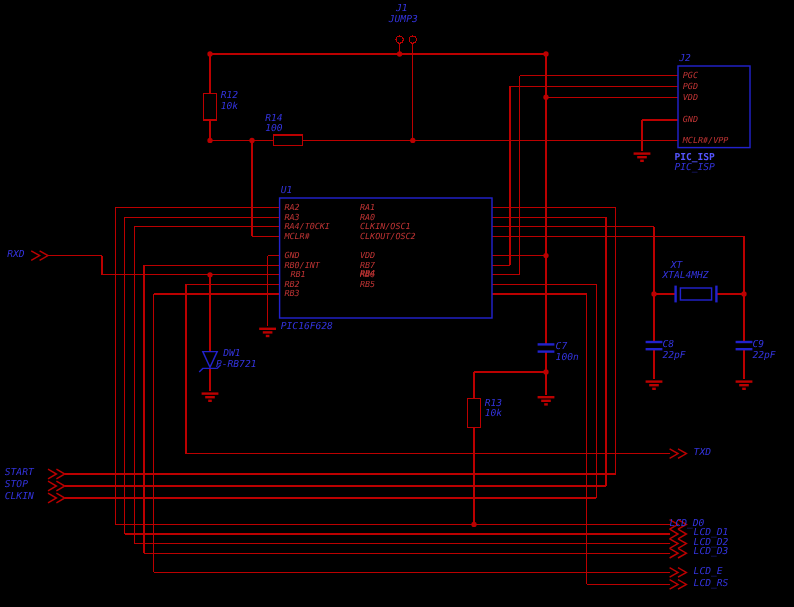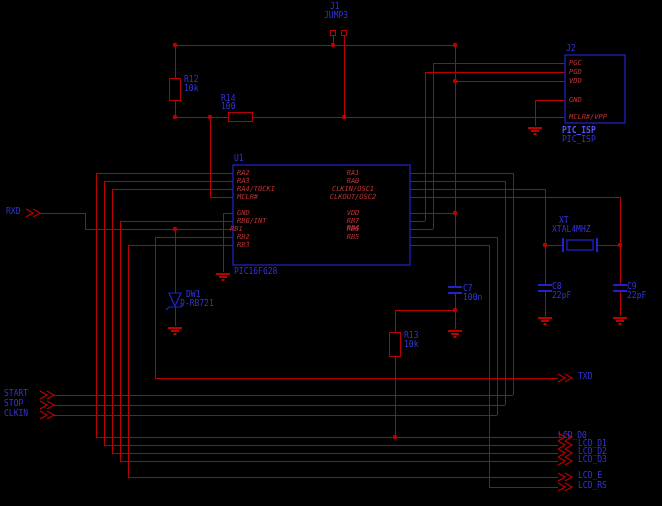"J1" .blu { font-style: none -> italic }
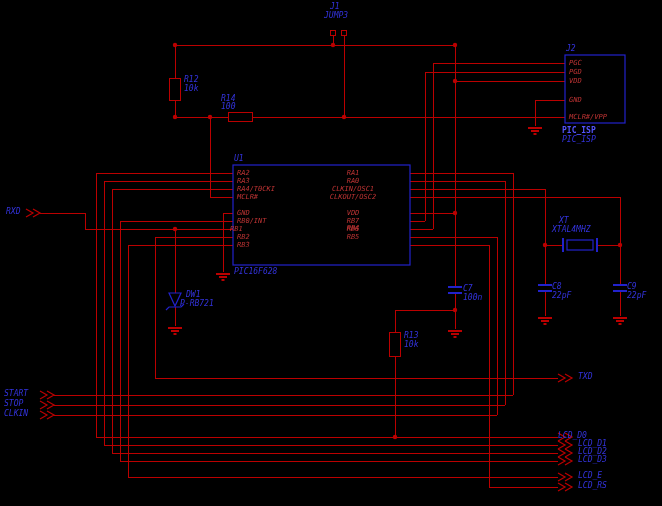"RA1" .pin-r { text-align: center -> left }
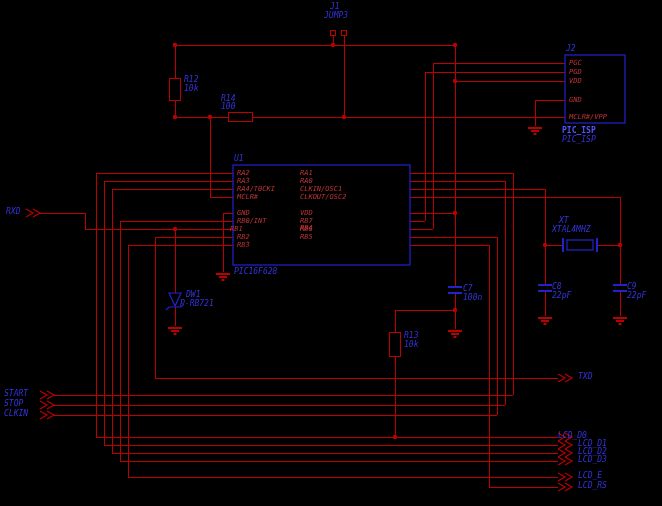"RB1" span.pin { left: 230px -> 242px }
